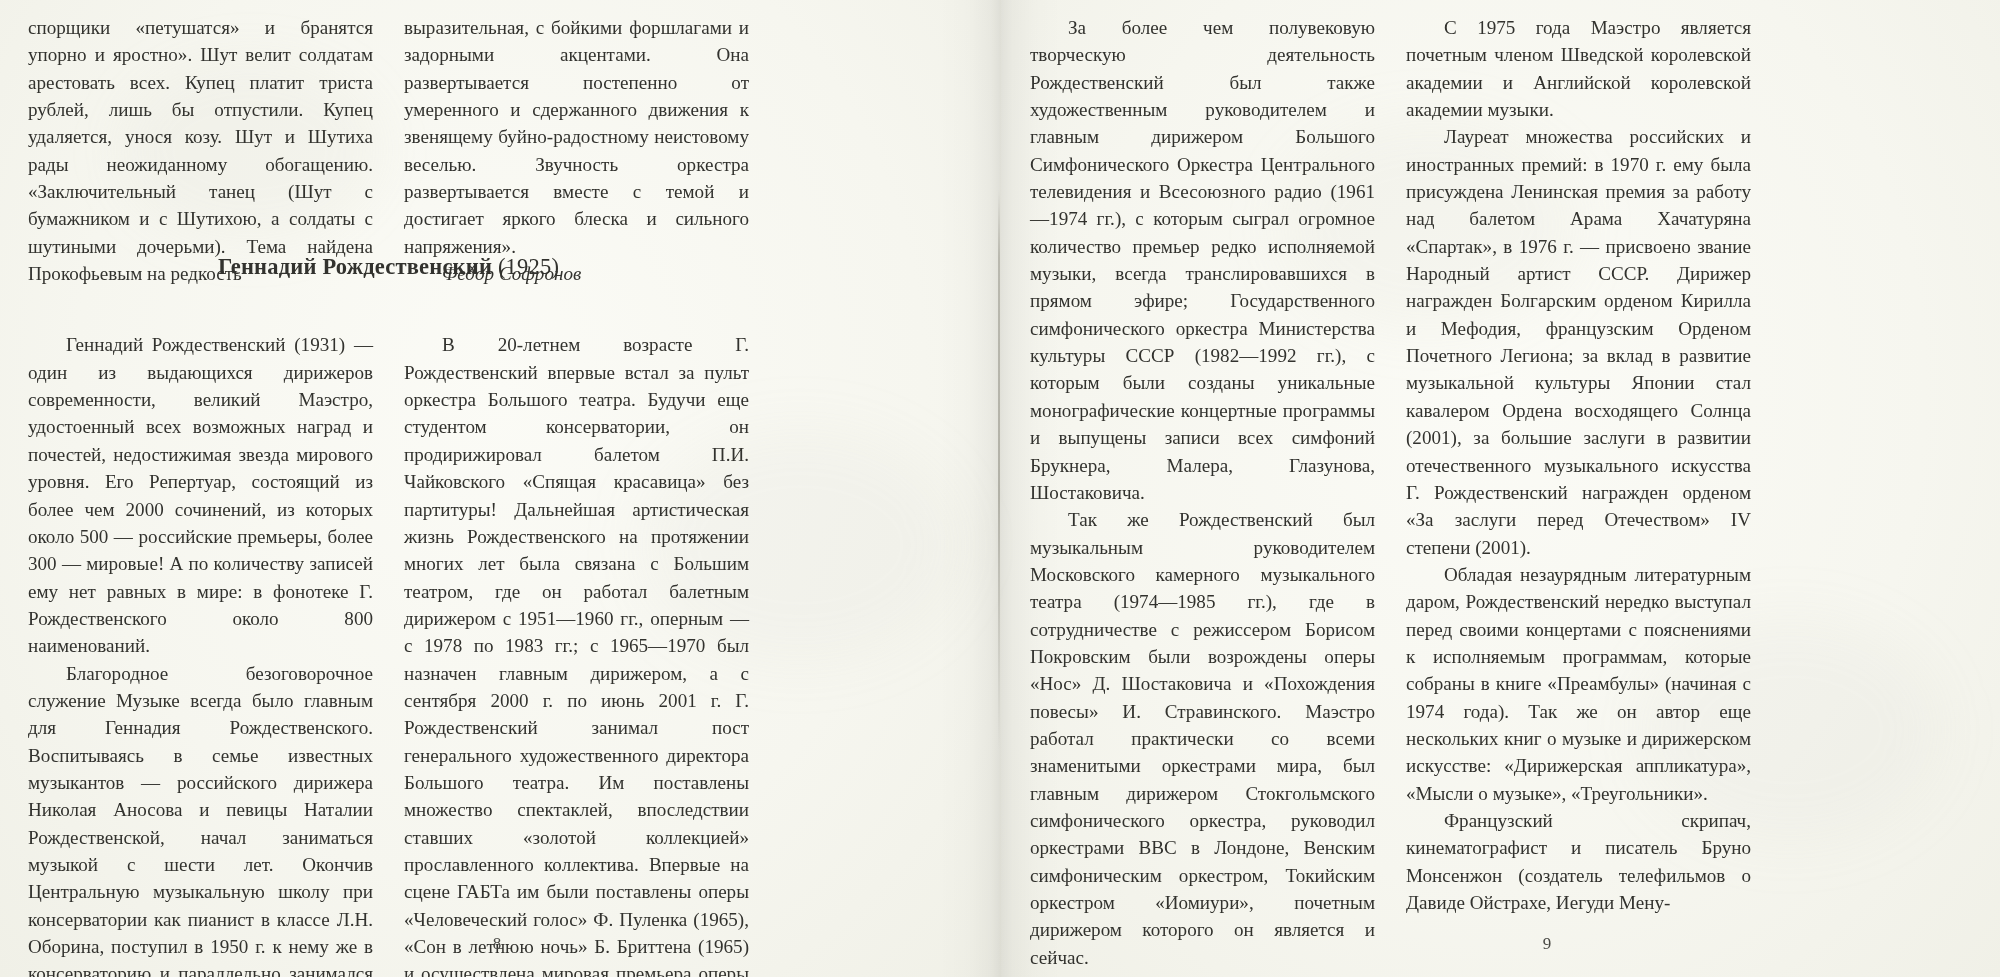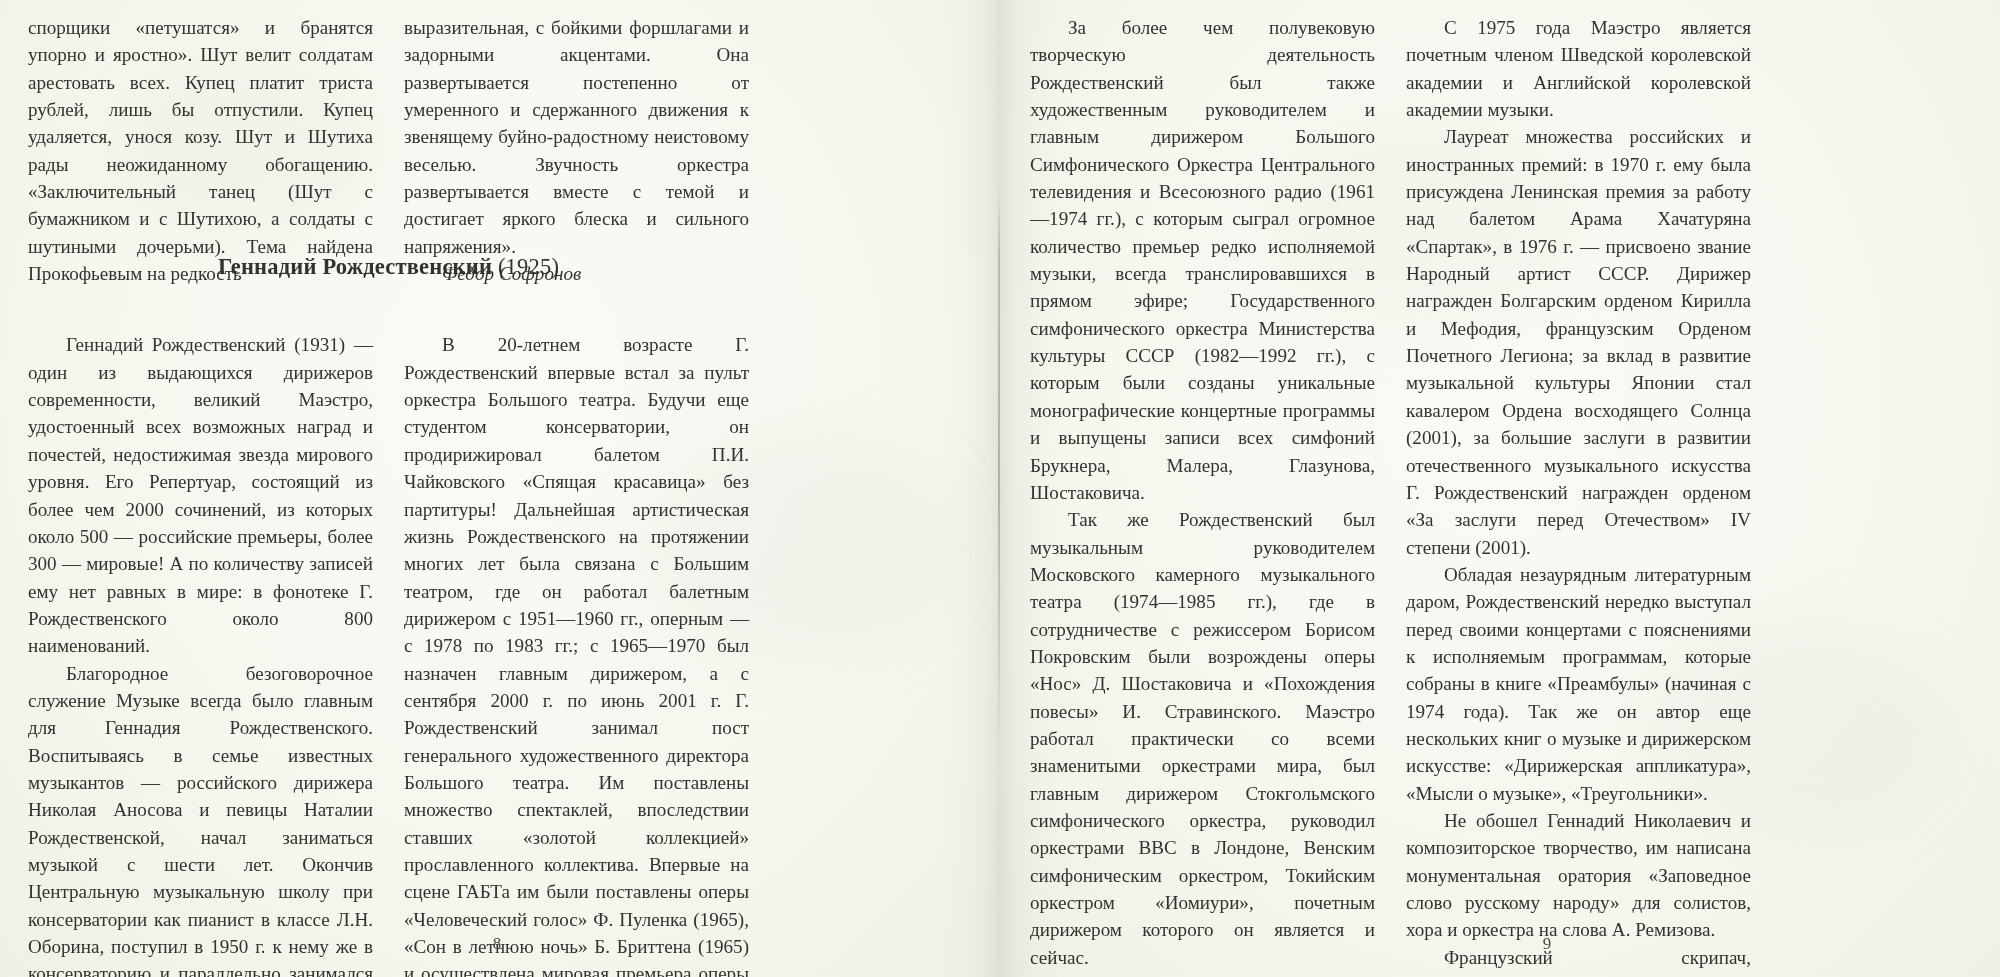"Не обошел Геннадий Николаевич и" p { html: <p>Не обошел Геннадий Николаевич и композиторское творчество, им написана монументальная оратория «Заповедное слово русскому народу» для солистов, хора и оркестра на слова А. Ремизова.</p> -> none }
